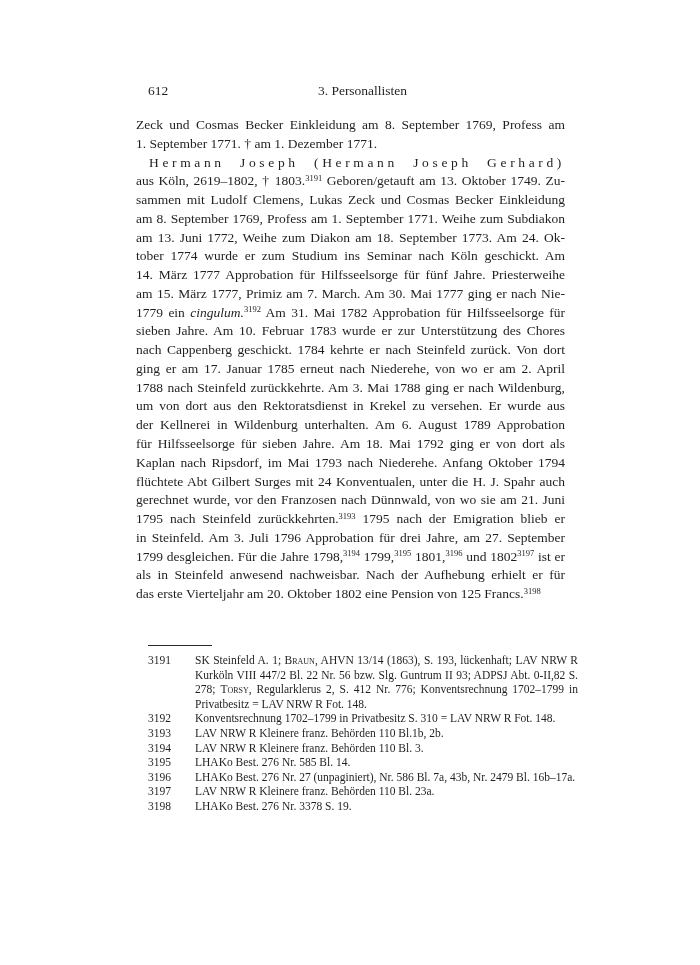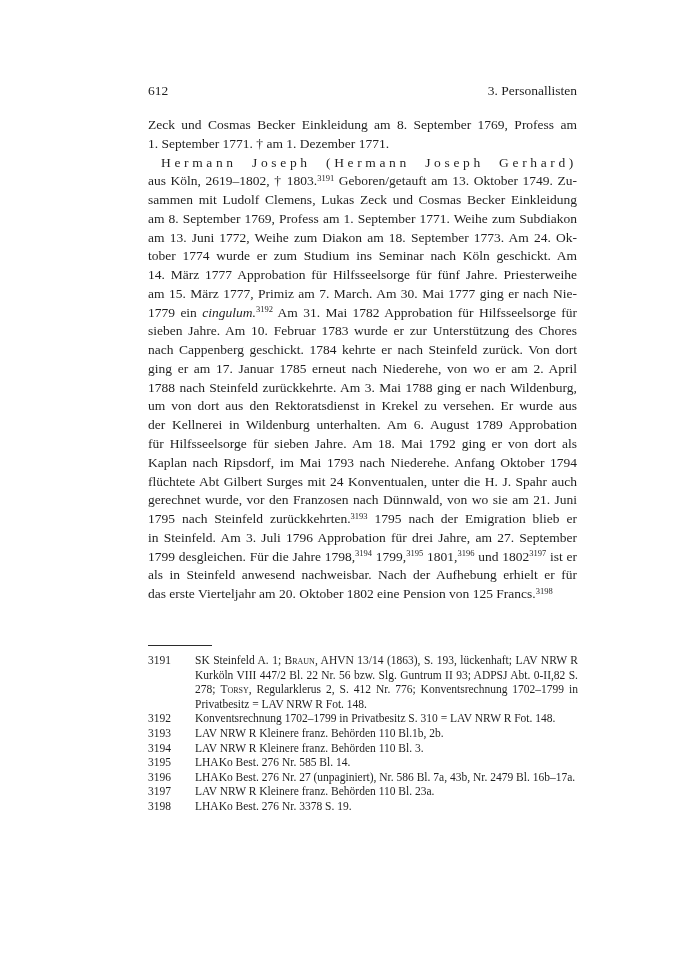"3. Personallisten" .running-title { text-align: right -> center }
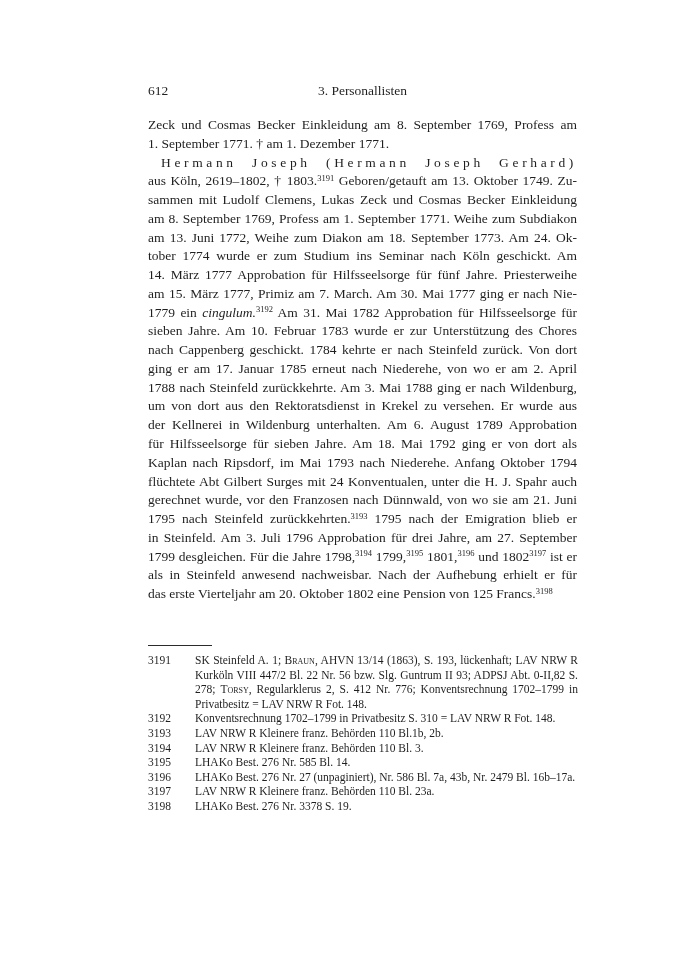"Zeck und Cosmas Becker Einkleidung" .body-text { left: 148px -> 136px }
